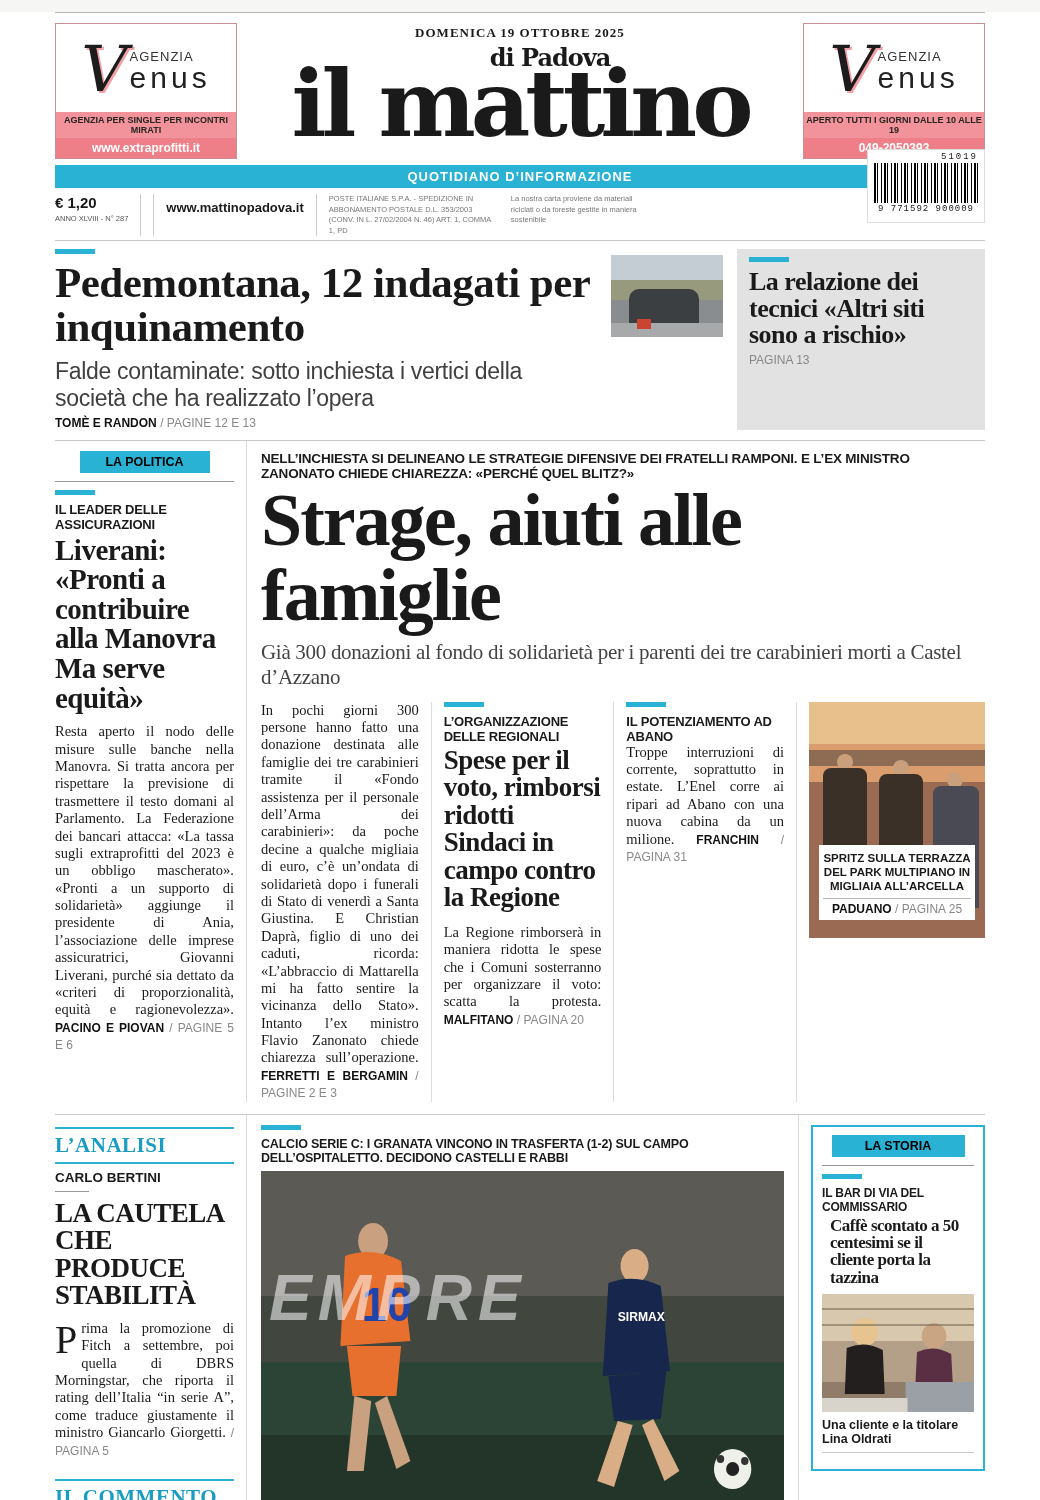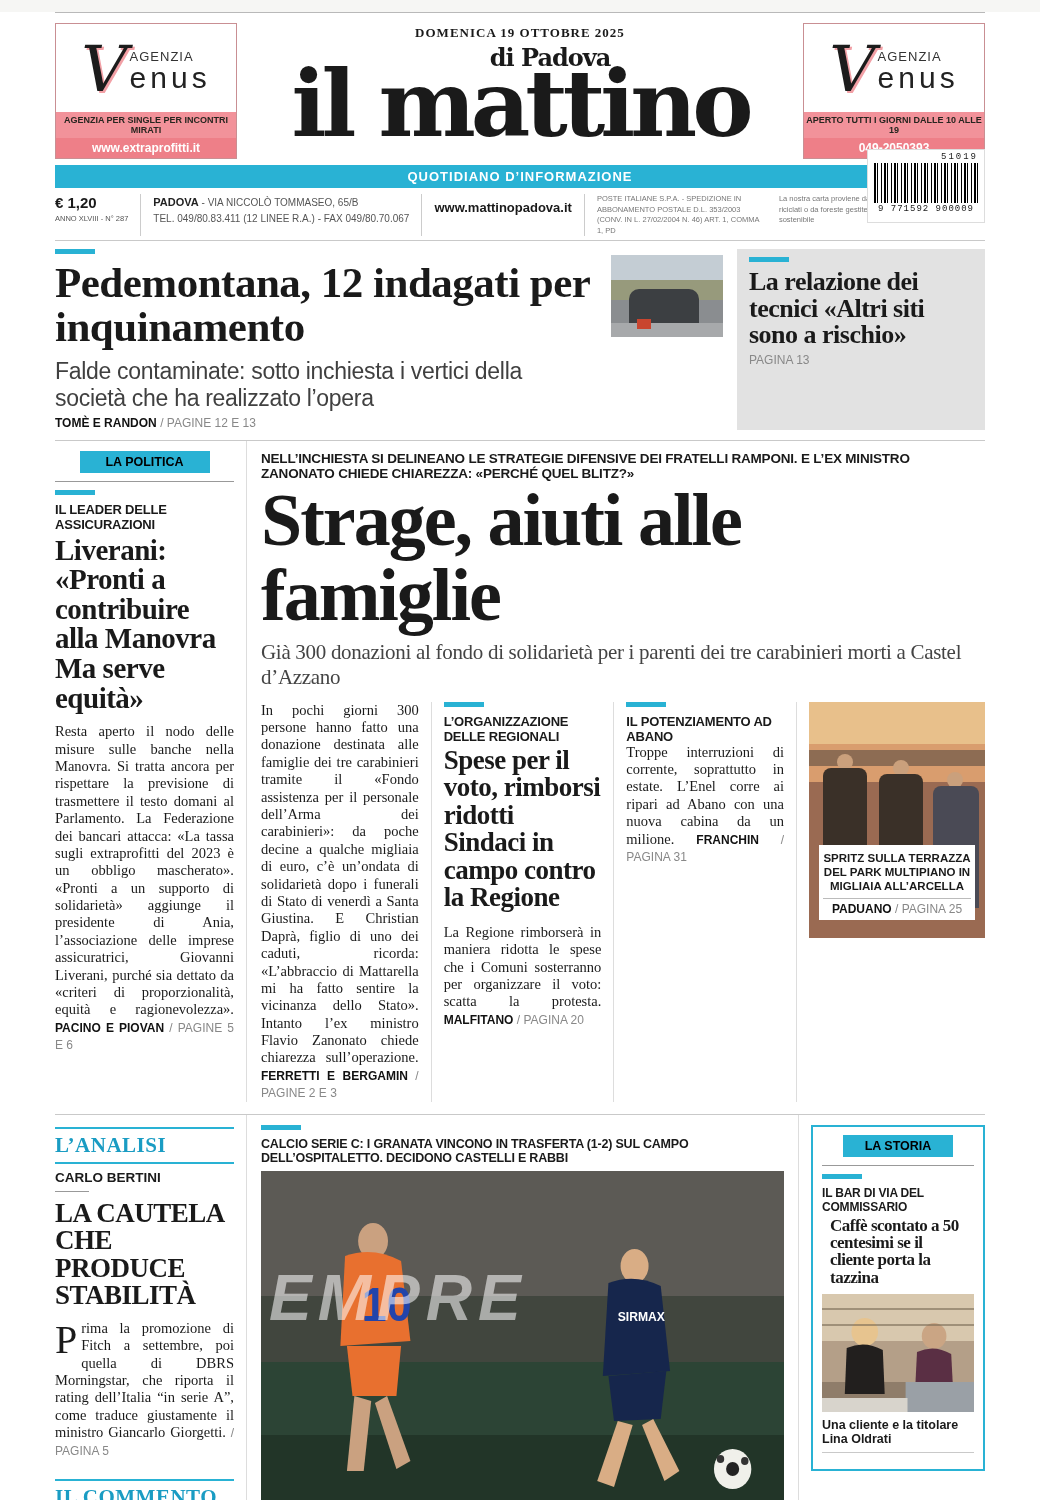"PADOVA - VIA NICCOLÒ TOMMASEO," div.info-addr { html: <div> <b>PADOVA</b><span> - VIA NICCOLÒ TOMMASEO, 65/B</span><br> <span>TEL. 049/80.83.411 (12 LINEE R.A.) - FAX 049/80.70.067</span> </div> -> none }
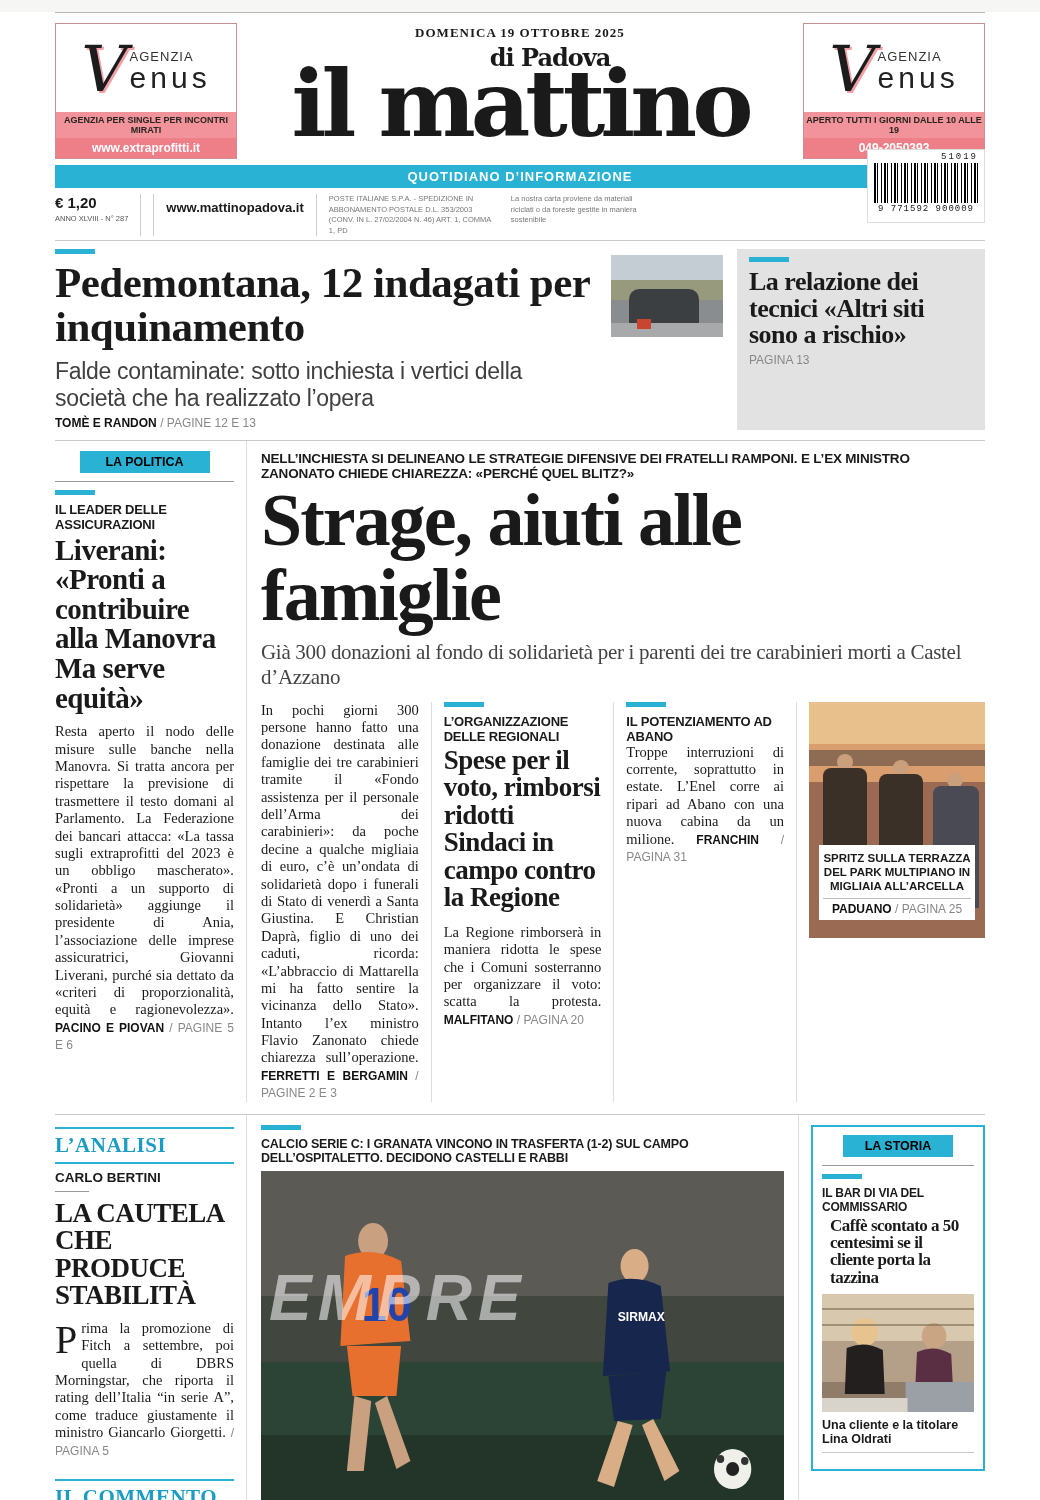"LA STORIA" span.badge { width: 110px -> 133px }
